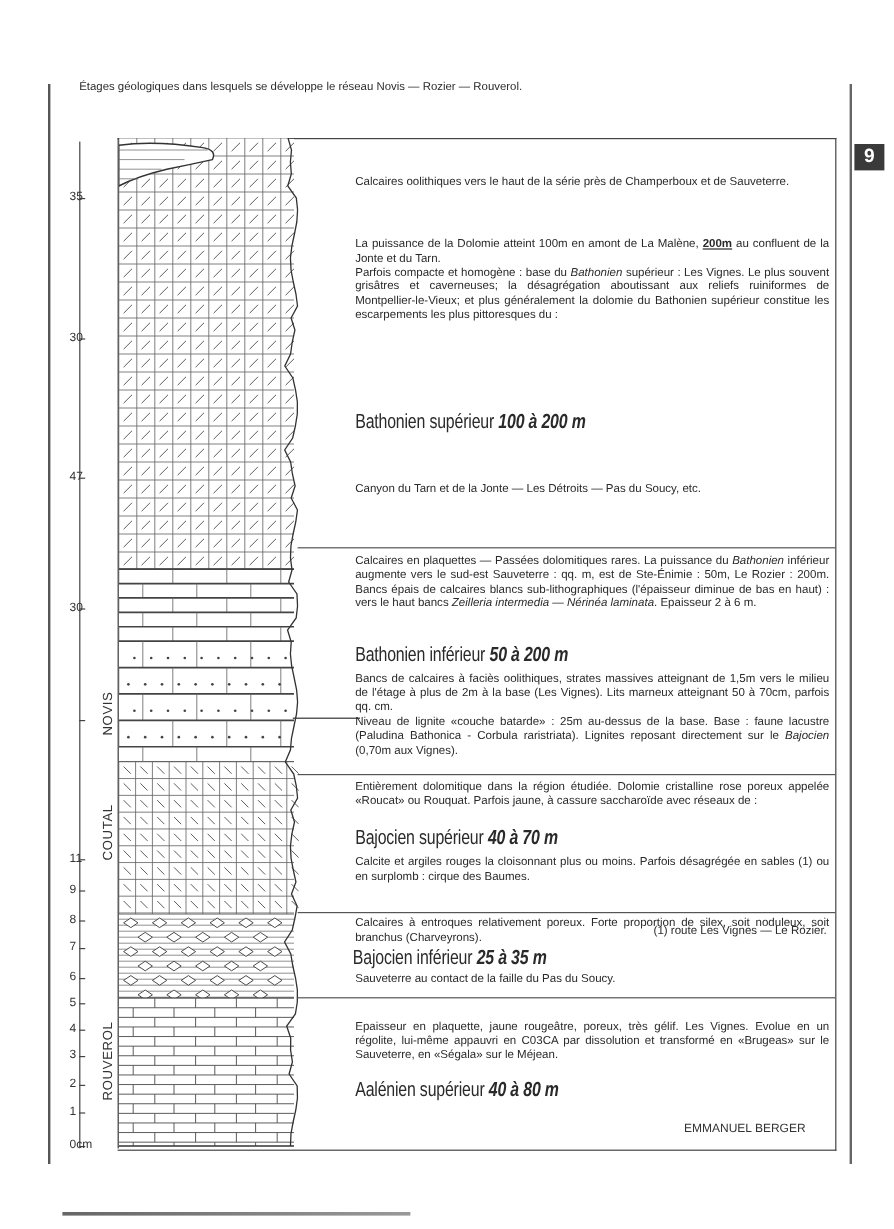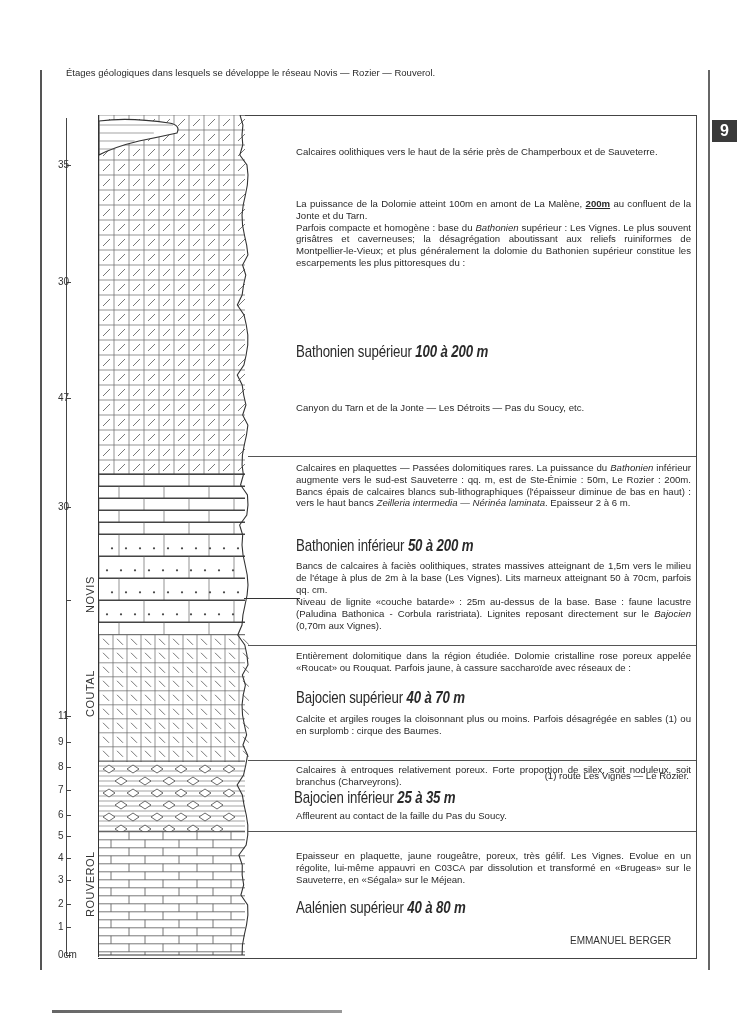"Affleurent au contact de la" div.desc { text: Affleurent -> Sauveterre }
